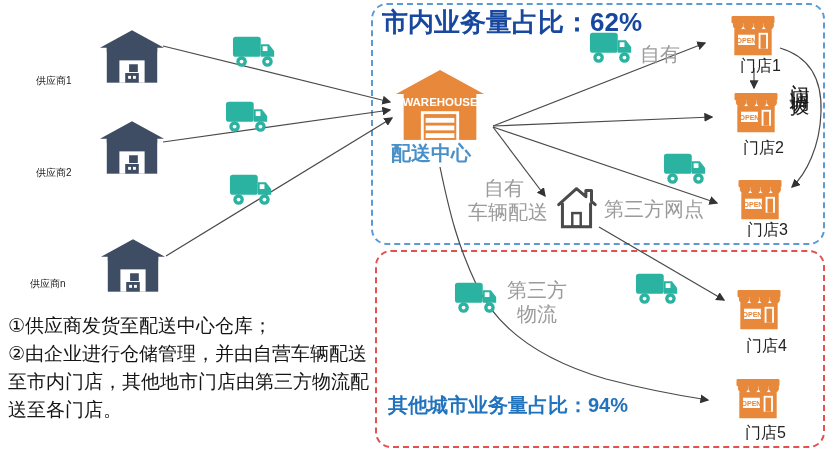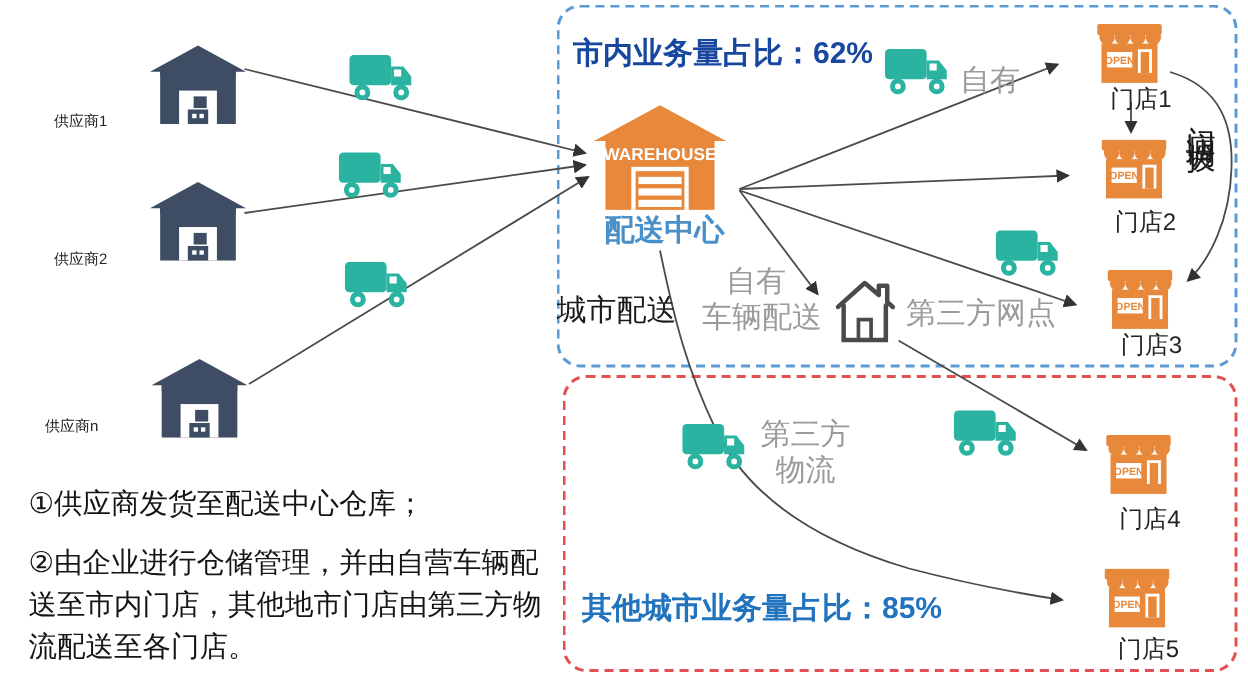"市内业务量占比：62%" .title-city { font-size: 20px -> 26px; top: 22px -> 5px }
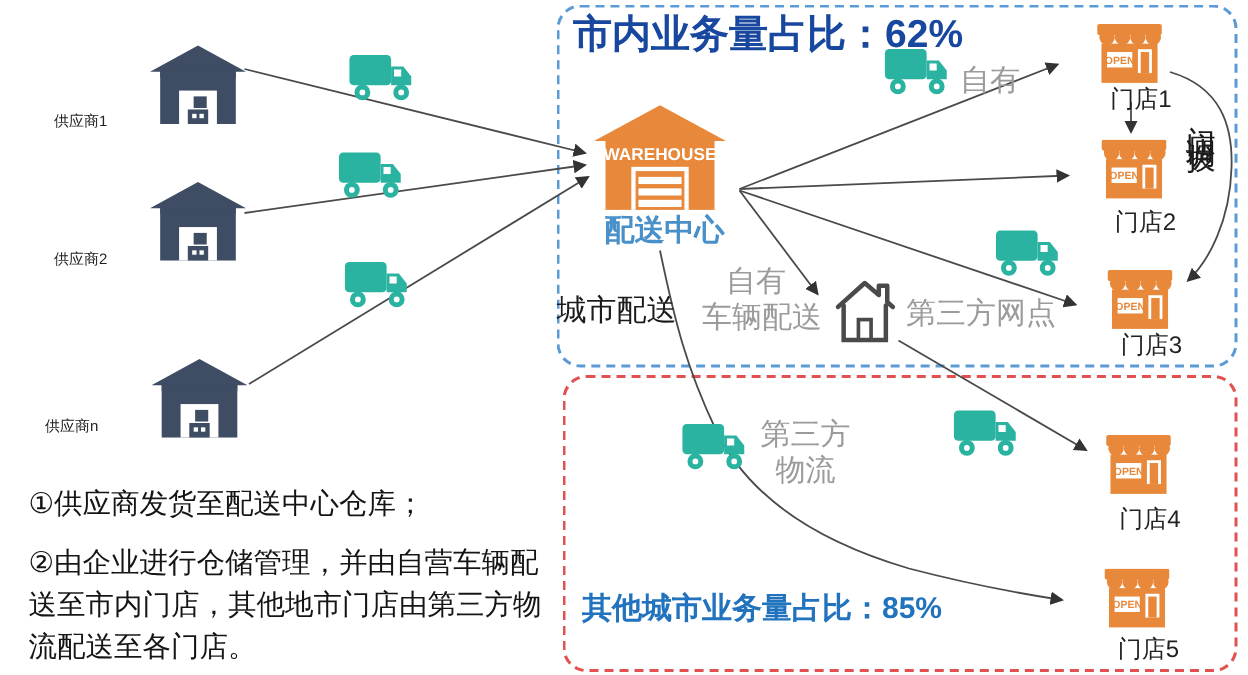"配送中心" .dc-label { text-align: right -> left }
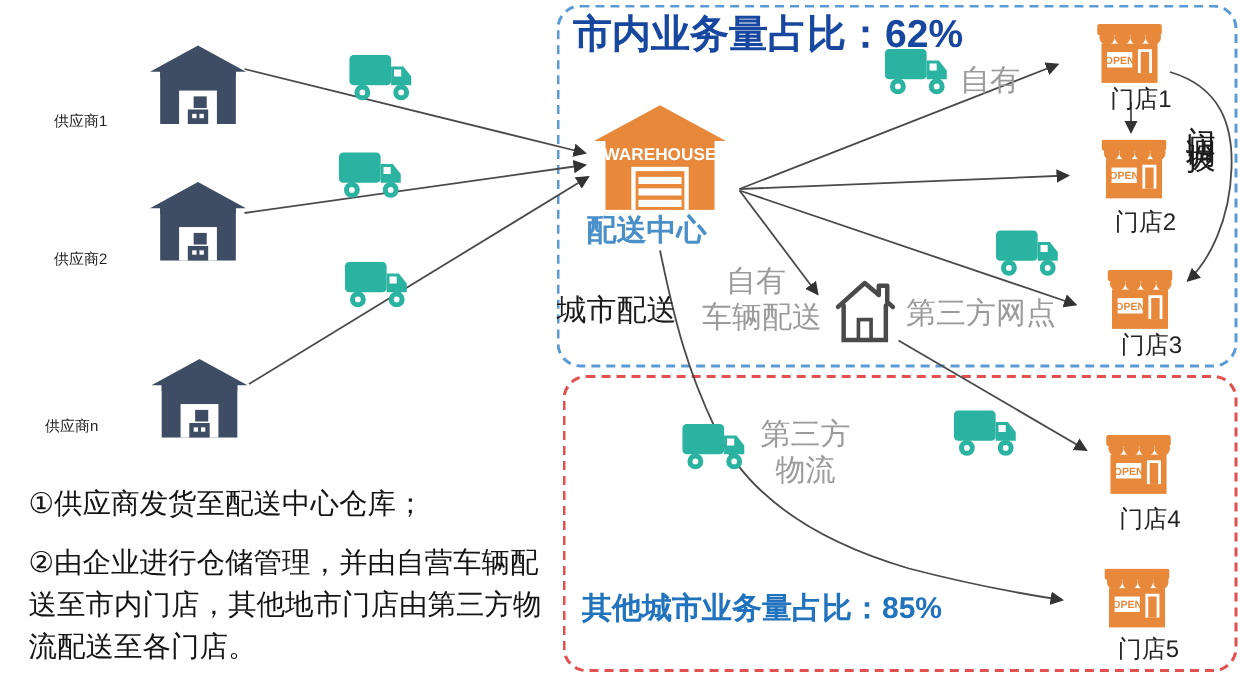"城市配送" div.lbl { html: <div>城市配送</div> -> none }
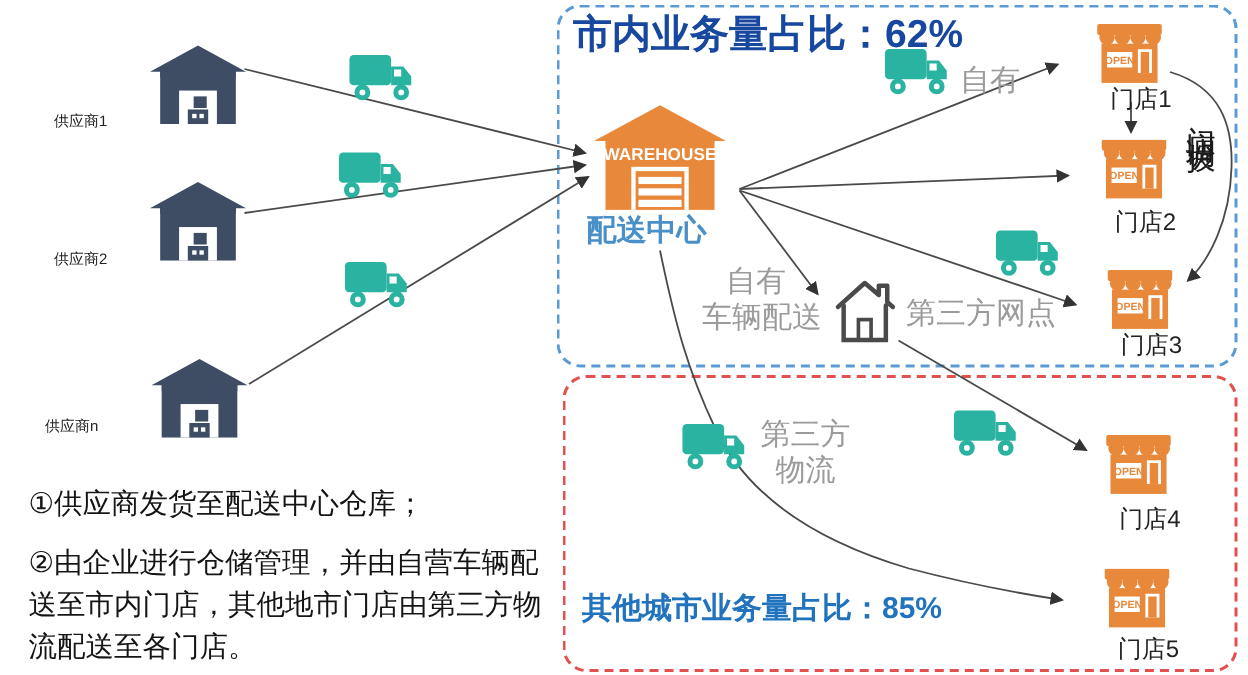"①供应商发货至配送中心仓库；" .notes p { margin: 11px -> 0 }
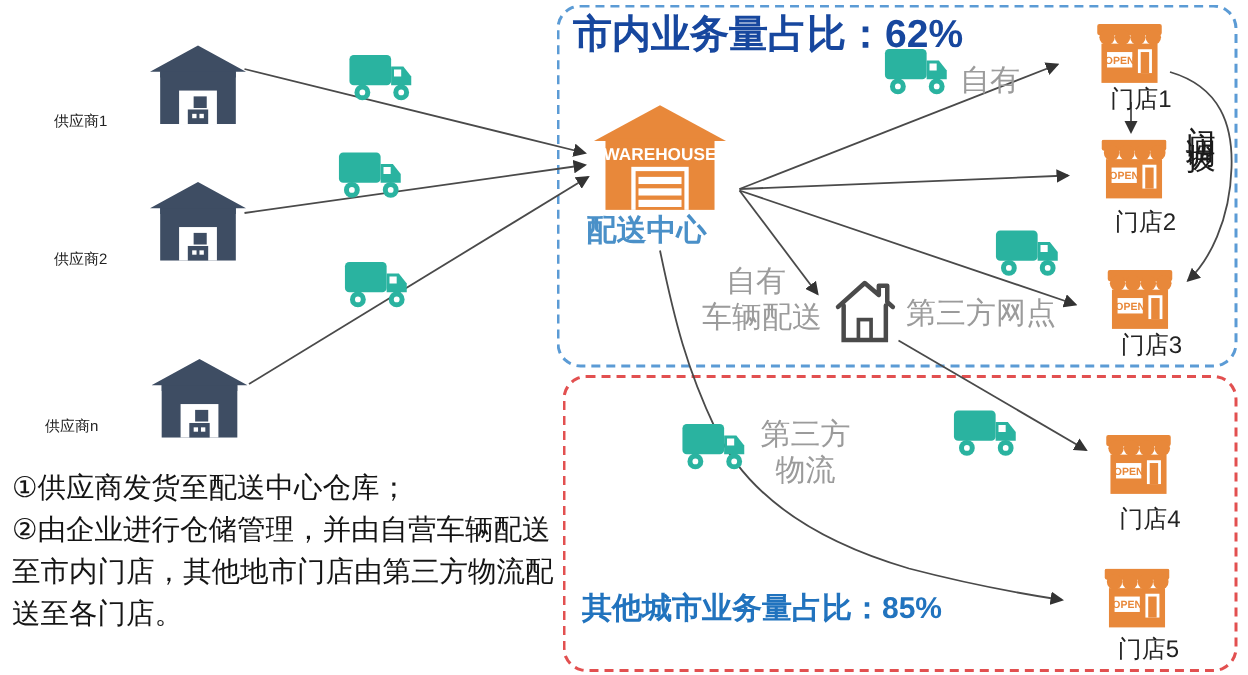"其他城市业务量占比：85%" div.lbl { text: 85% -> 94% }
